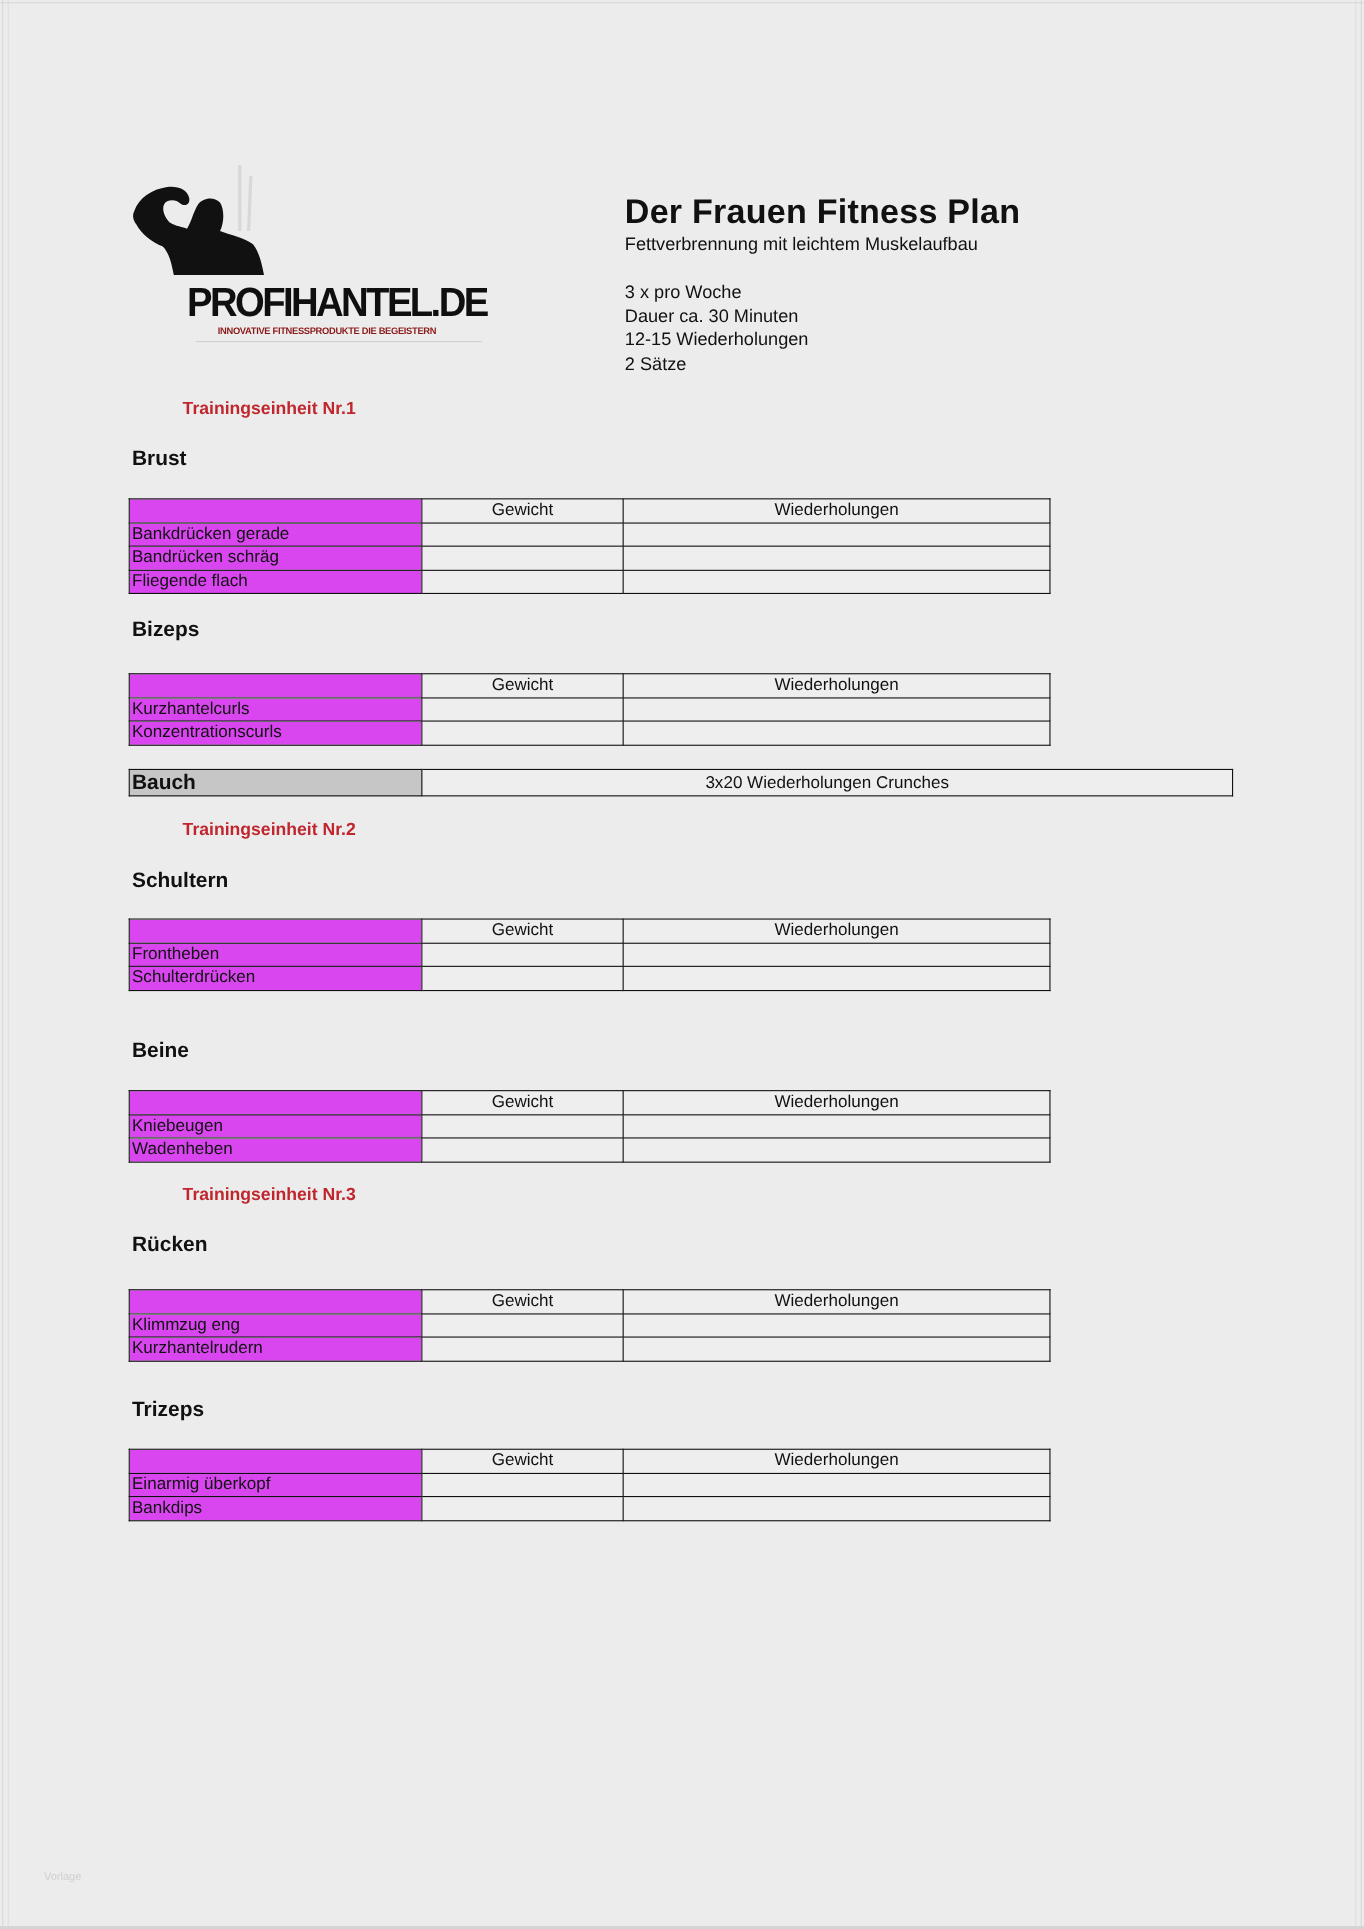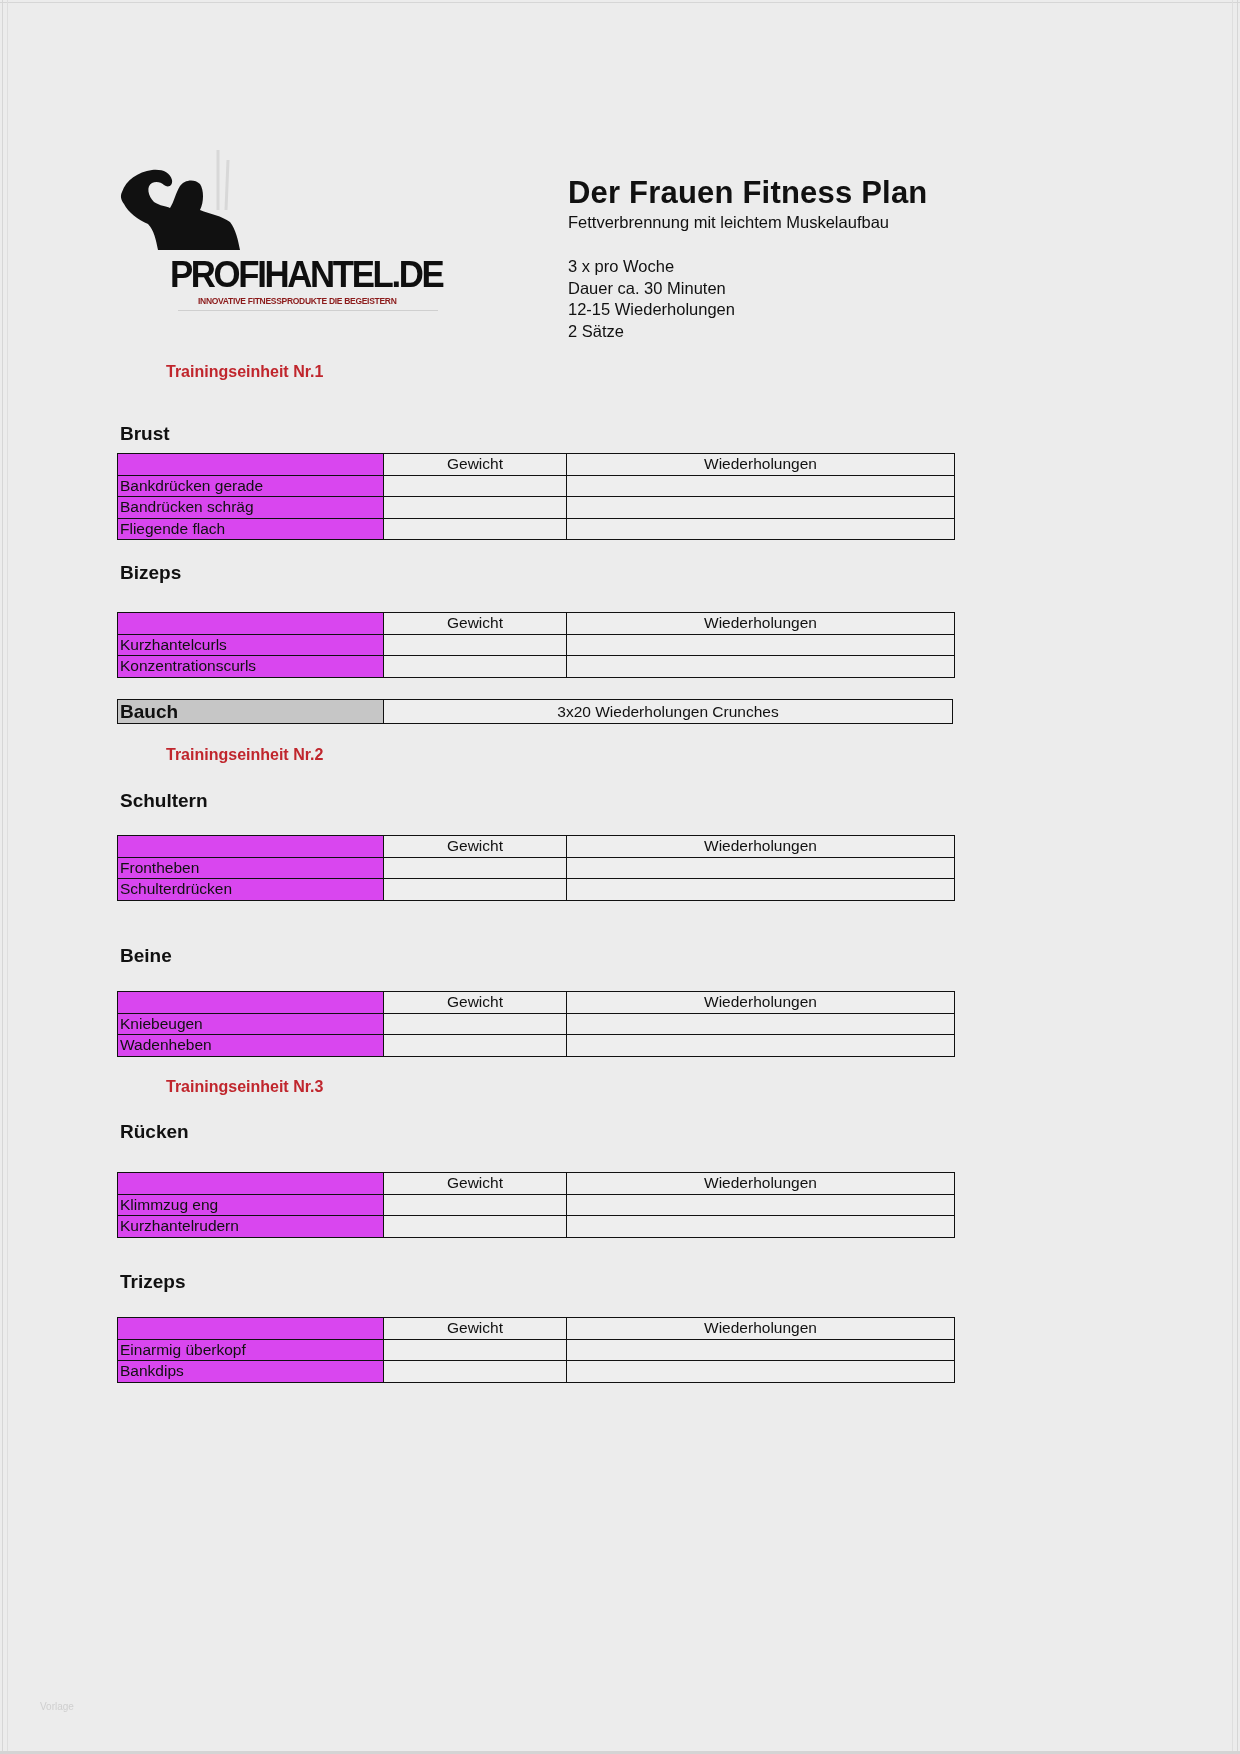"Brust" div.group-heading { top: 423px -> 407px }
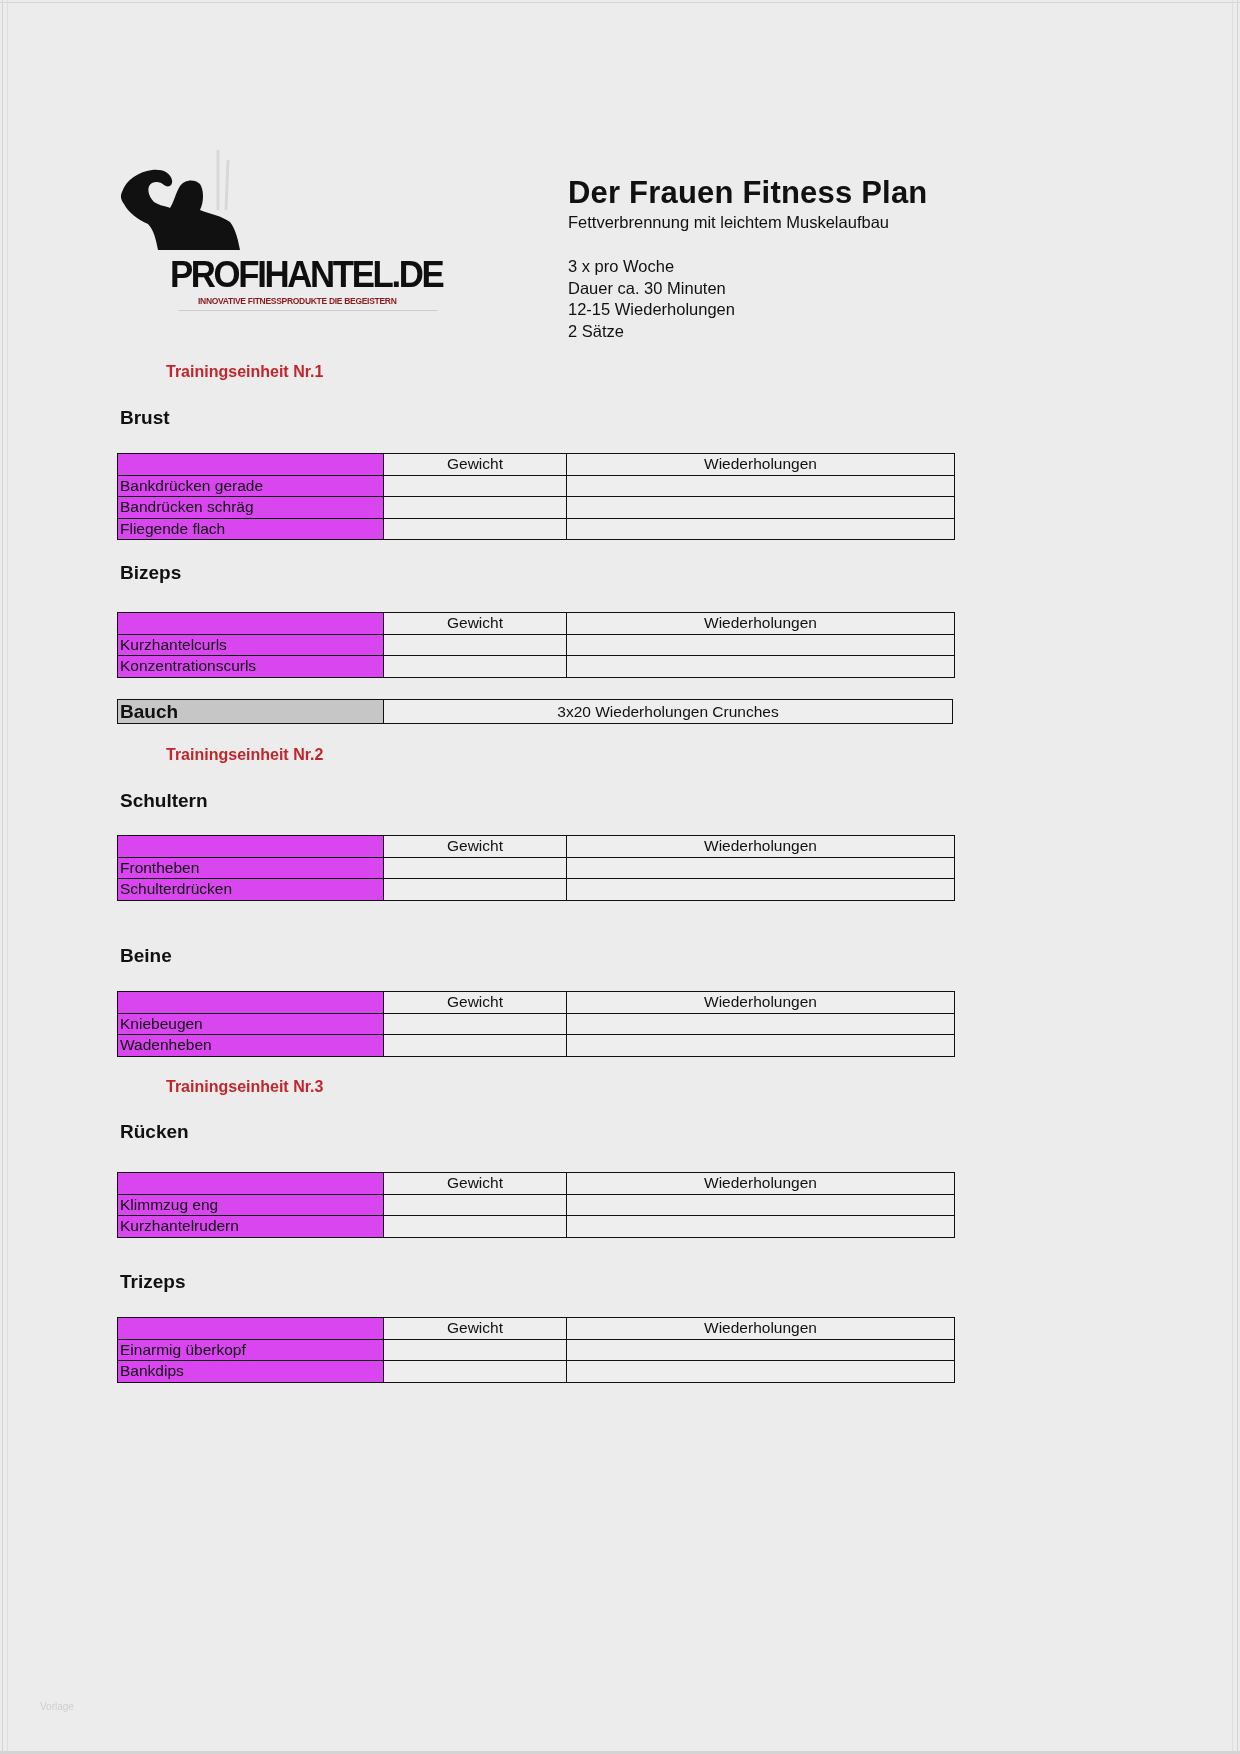"Bauch" .bauch-table { width: 836px -> 1004px }
